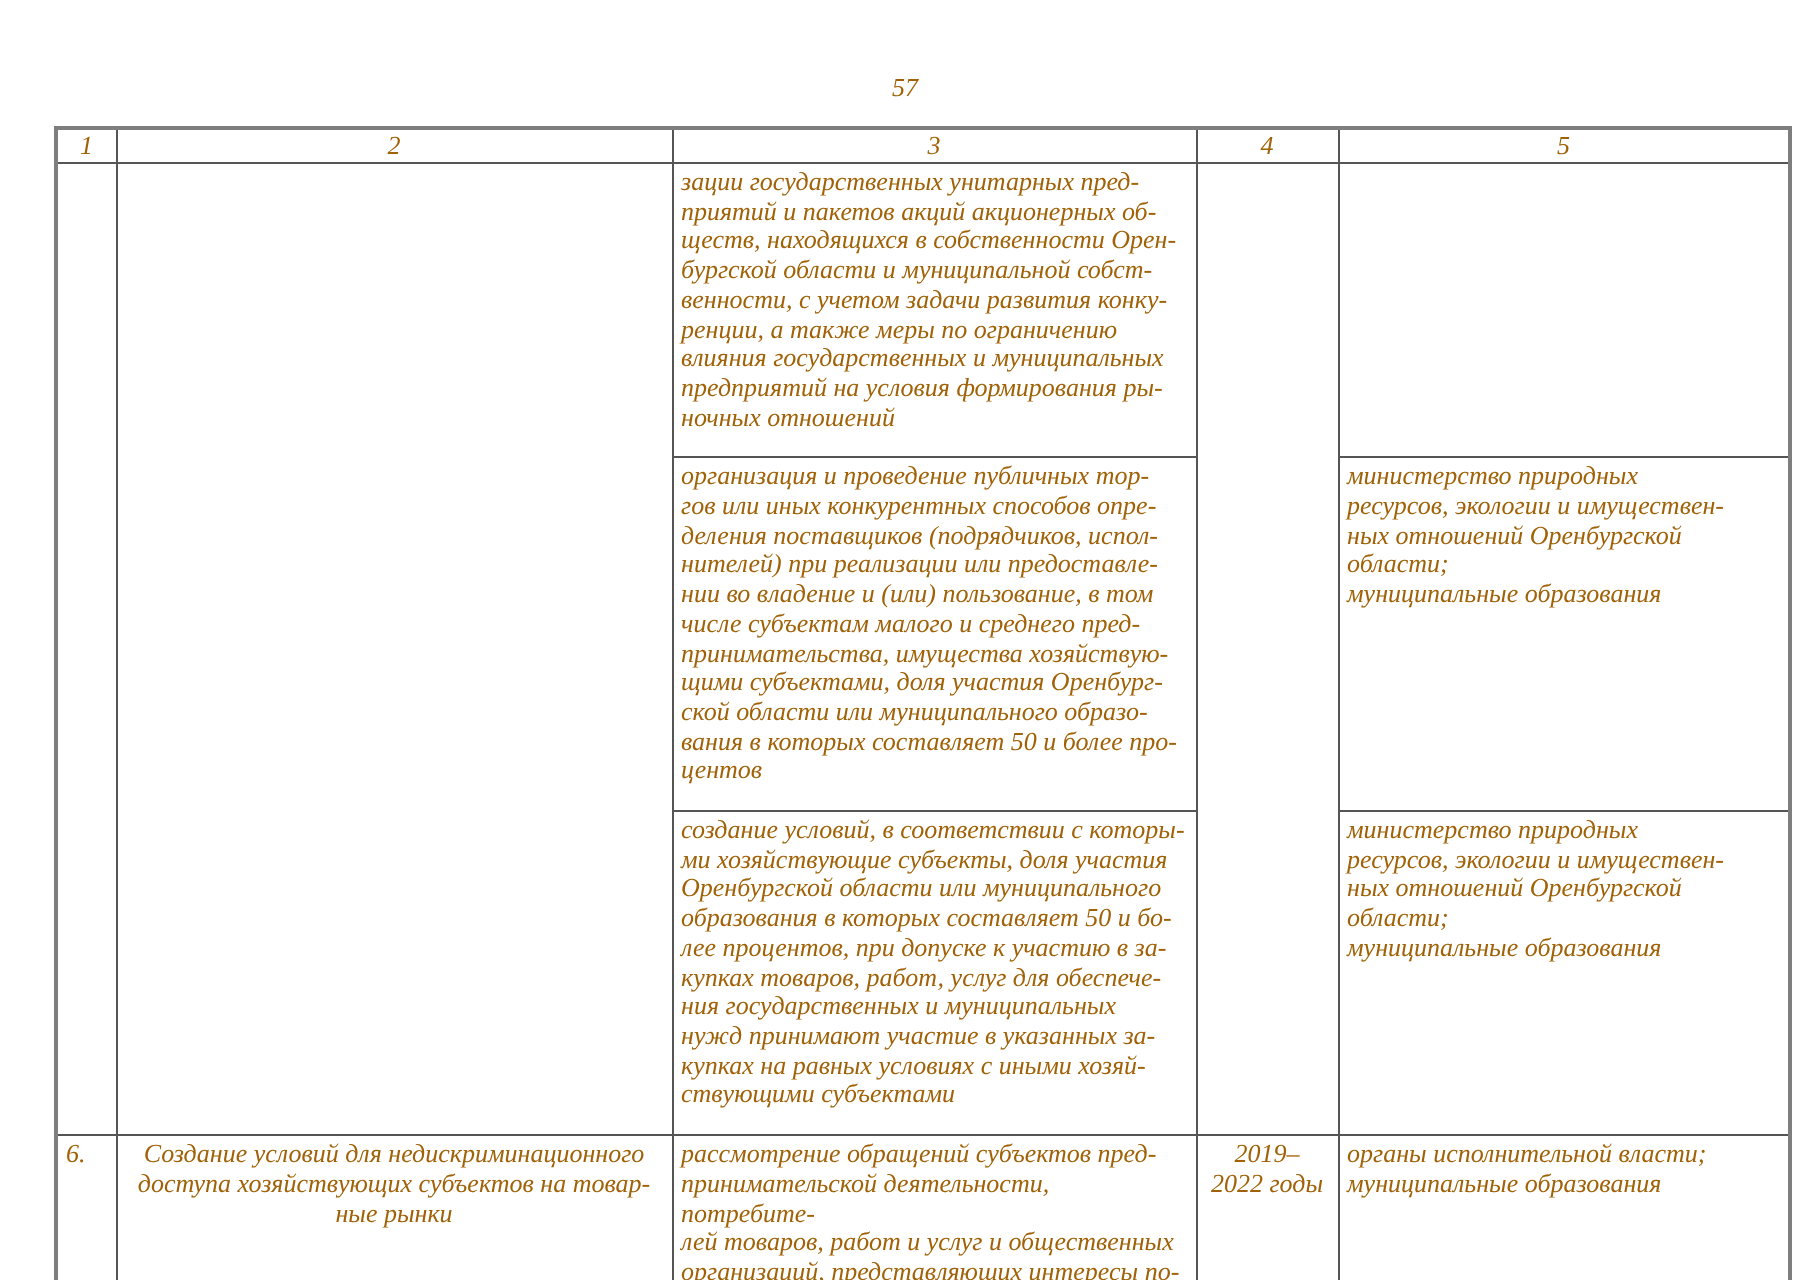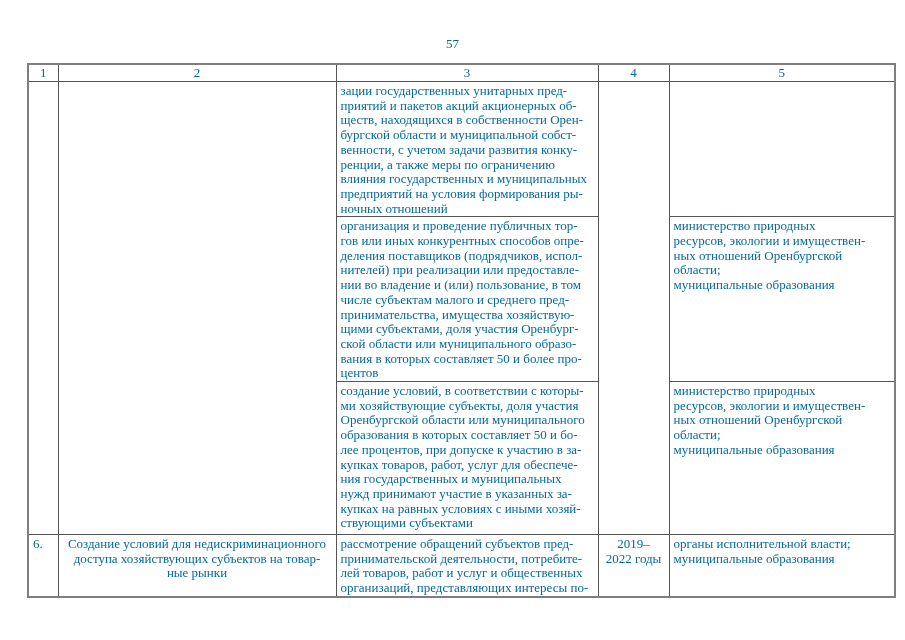"57" .page { color: #0369a1 -> #a16207; font-style: none -> italic }
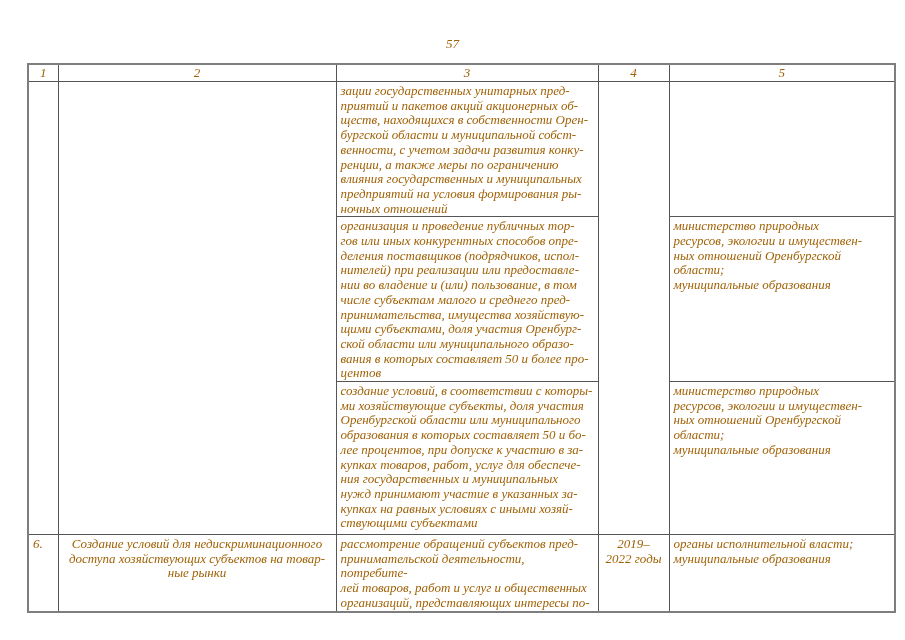"зации государственных унитарных пред-" table.doc-table td { padding: 2px 4px 0 4px -> 2px 4px 12px 4px }
